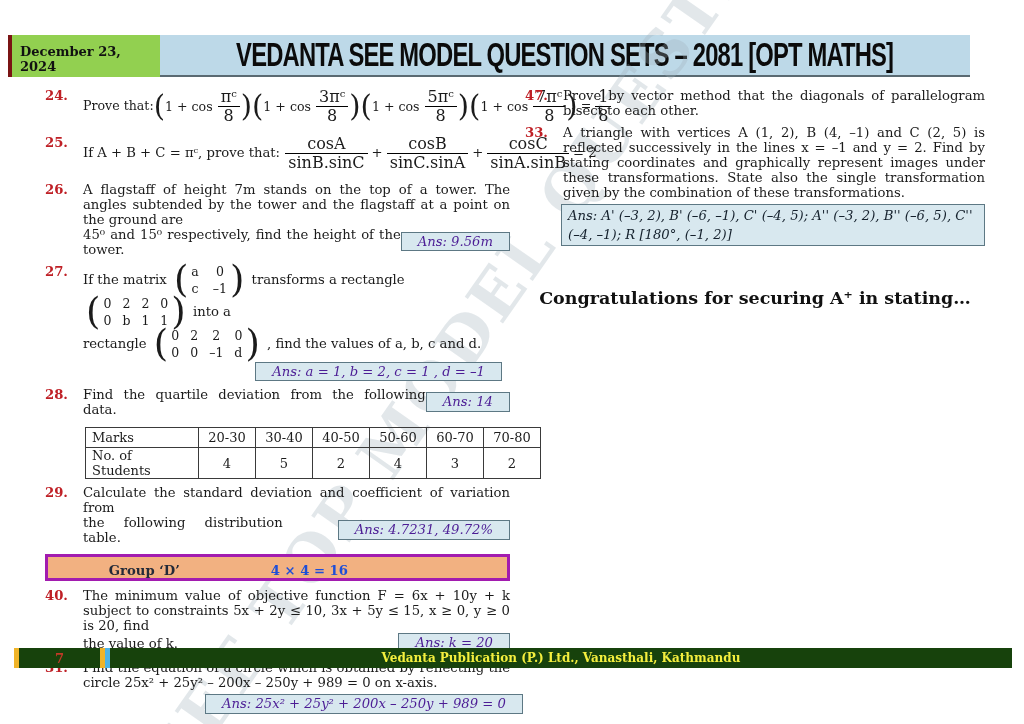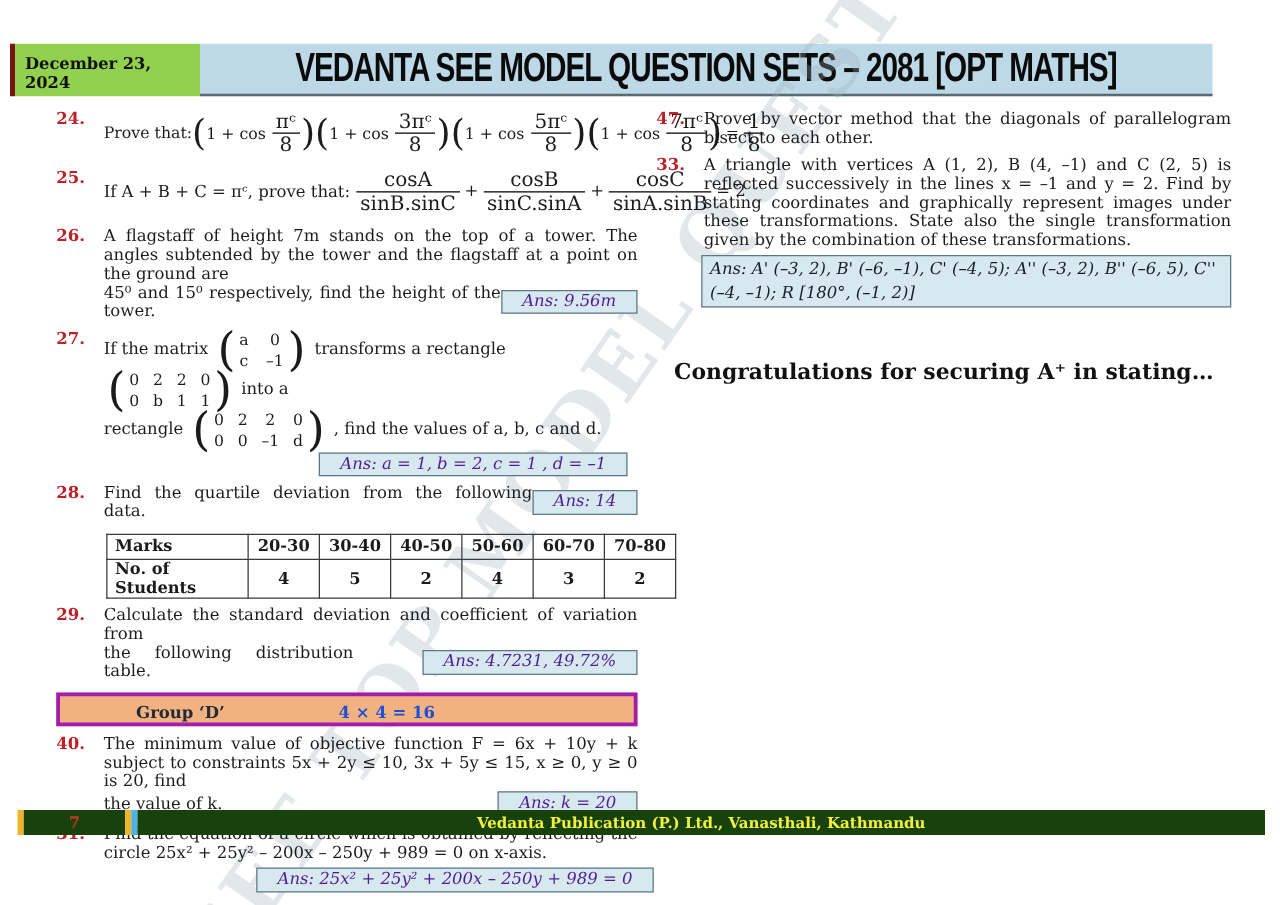"Marks" table.dt td { font-weight: bold -> none }
